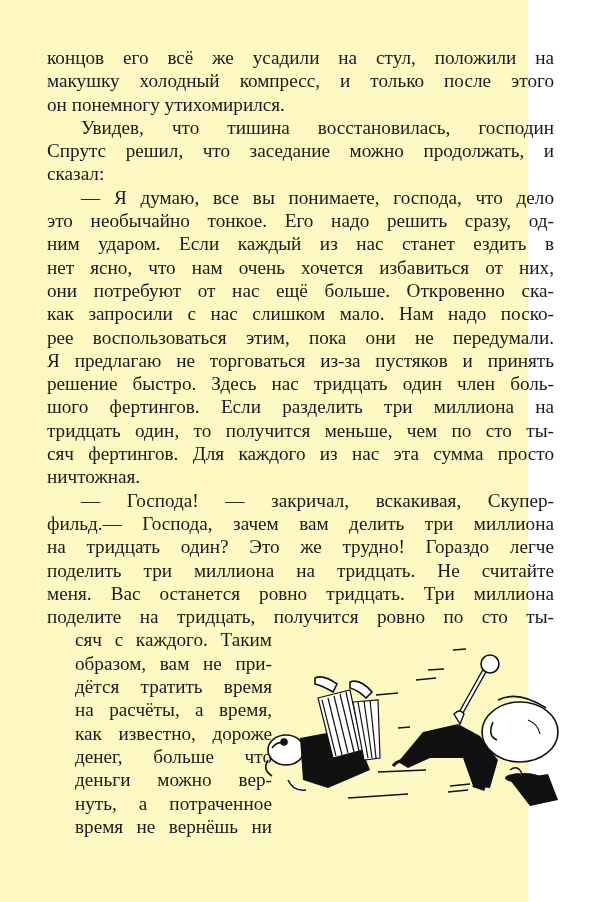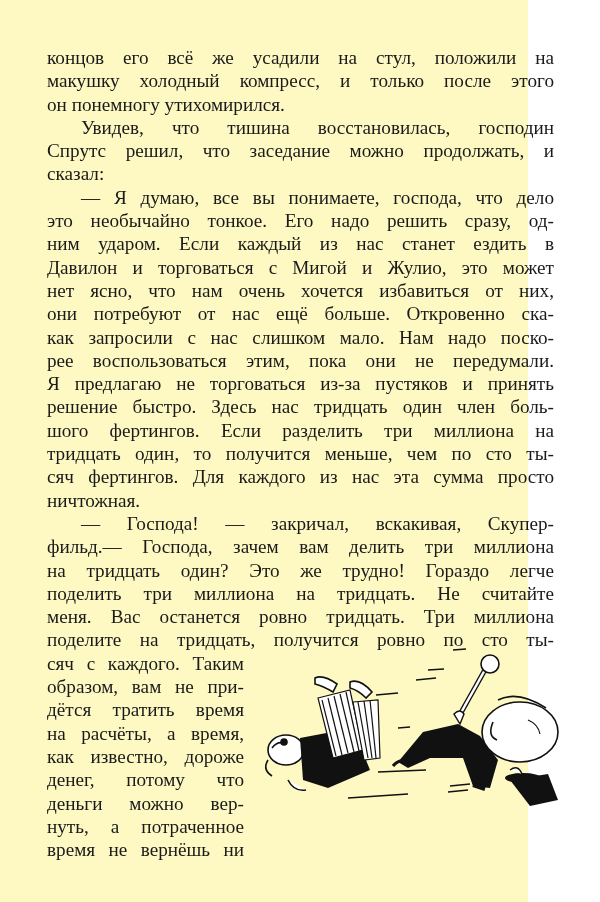"Давилон и торговаться с Мигой" span.line { html: <span>Давилон и торговаться с Мигой и Жулио, это может</span> -> none }
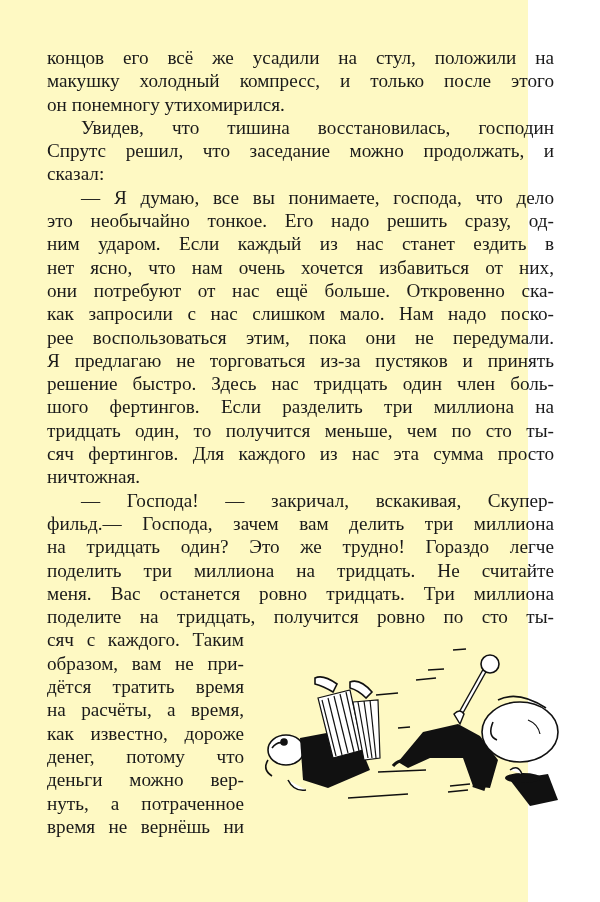"сяч с каждого. Таким" .narrow { margin-left: none -> 28px }
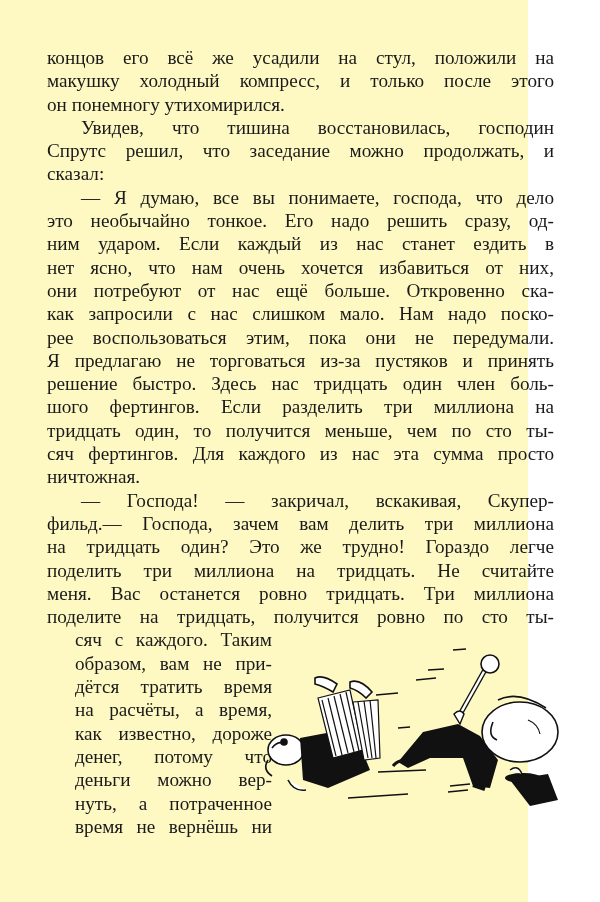"денег, потому что" span.line { text: потому -> больше }
